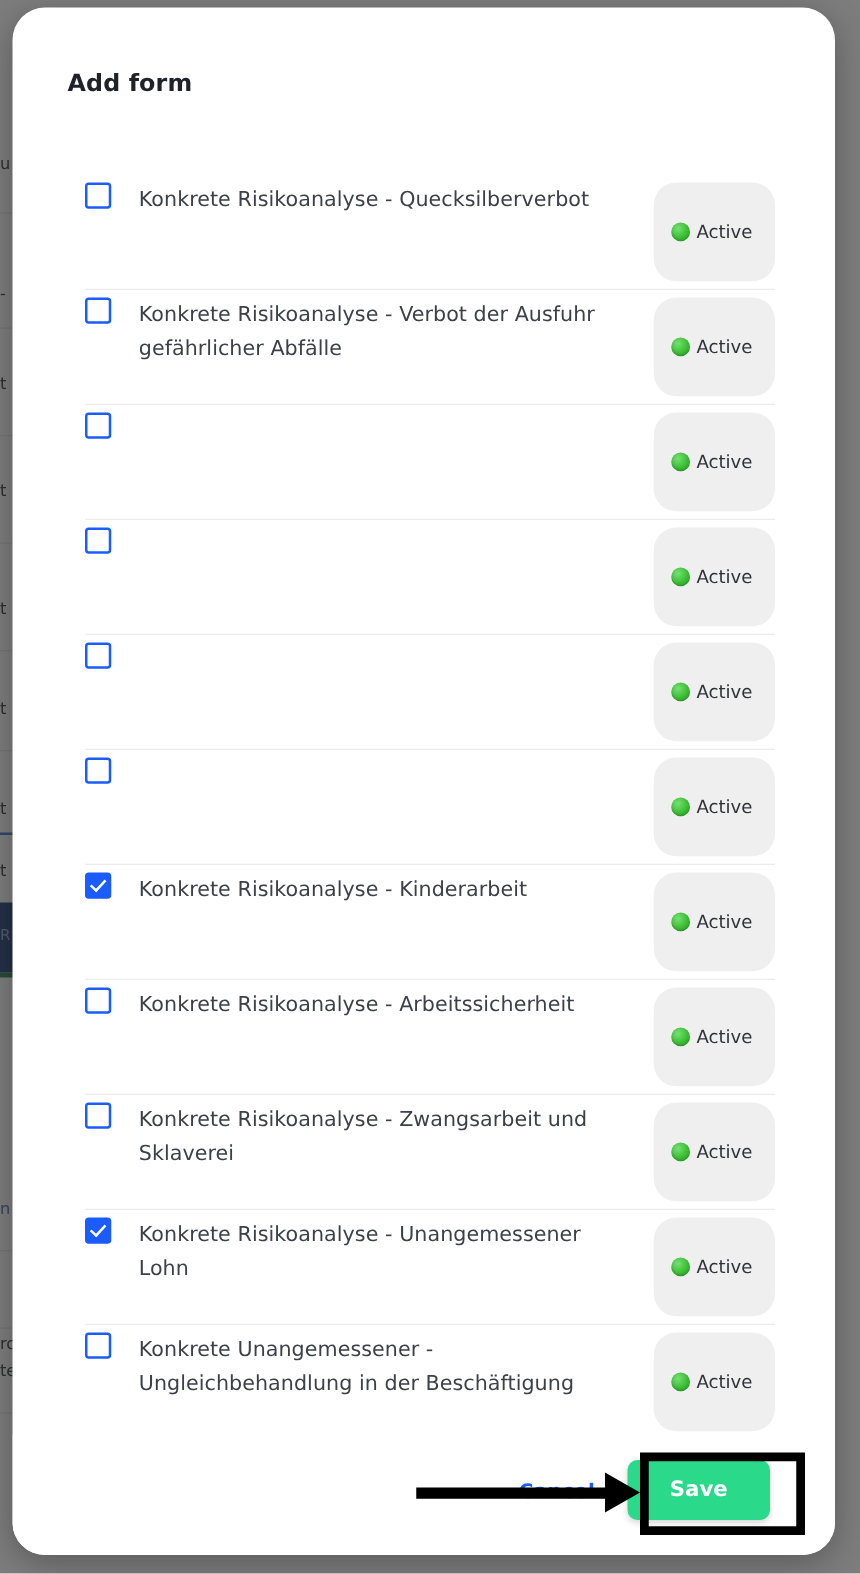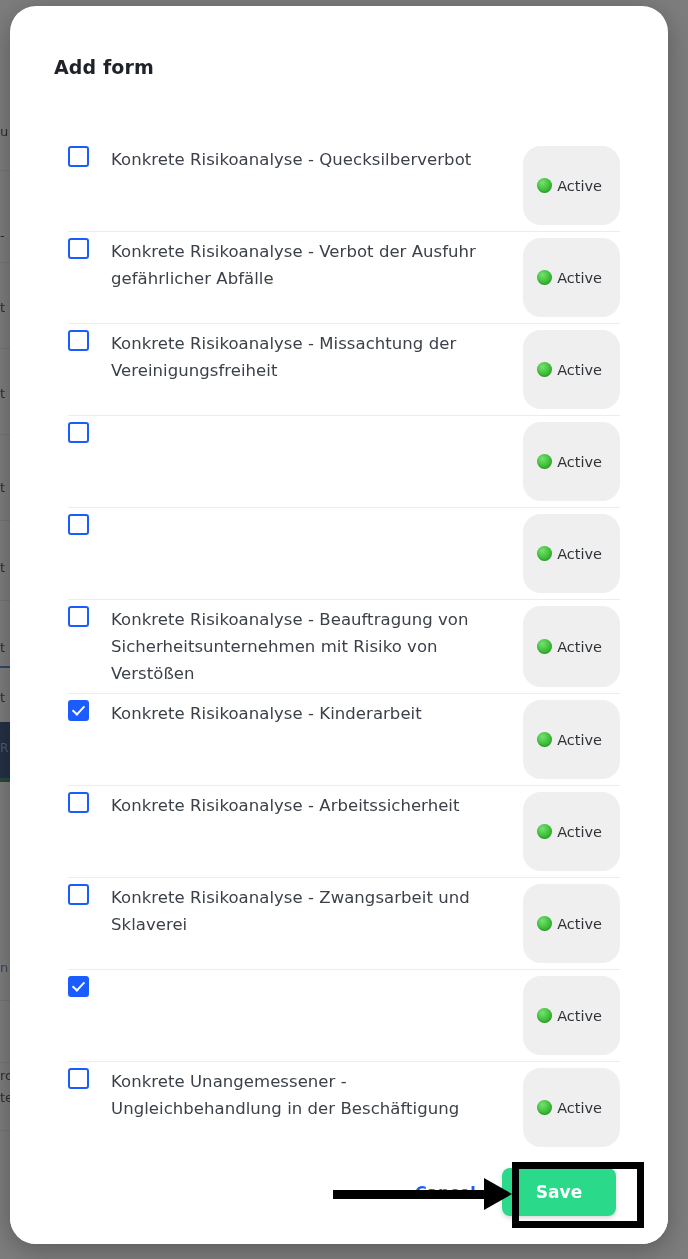"Konkrete Risikoanalyse - Missachtung der" span.row-label { html: <span>Konkrete Risikoanalyse - Missachtung der Vereinigungsfreiheit</span> -> none }
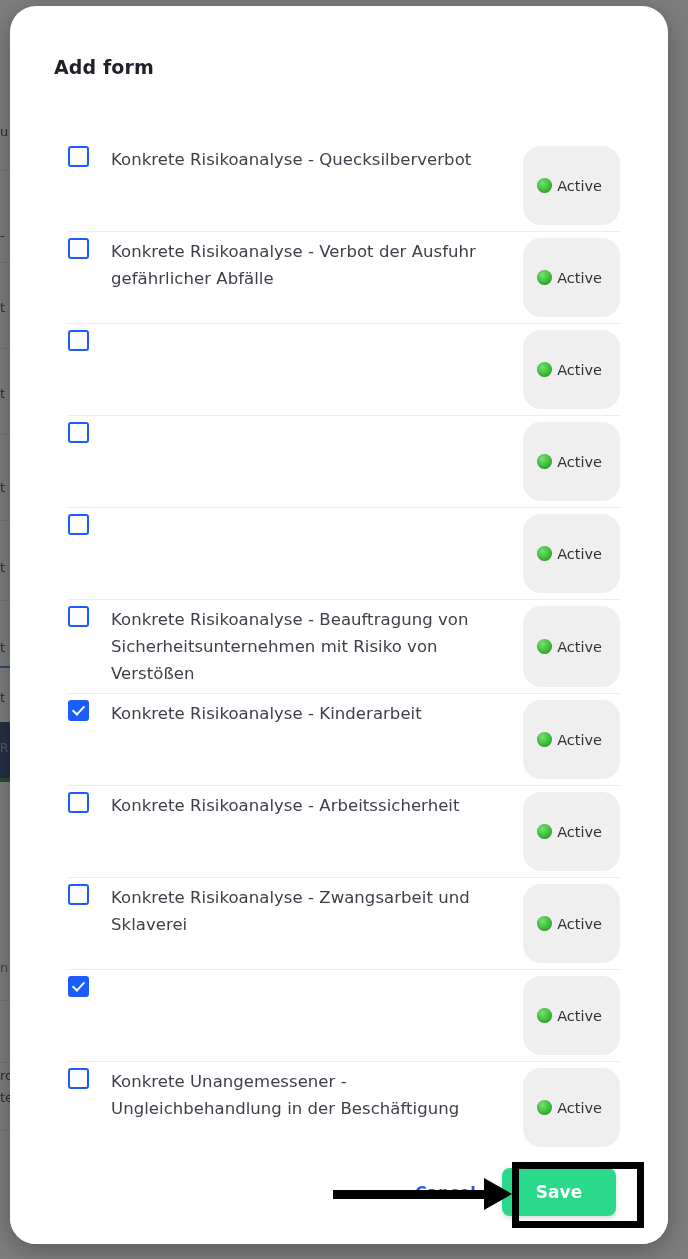"Konkrete Risikoanalyse - Beauftragung" span.row-label { html: <span>Konkrete Risikoanalyse - Beauftragung von Sicherheitsunternehmen mit Risiko von Verstößen</span> -> none }
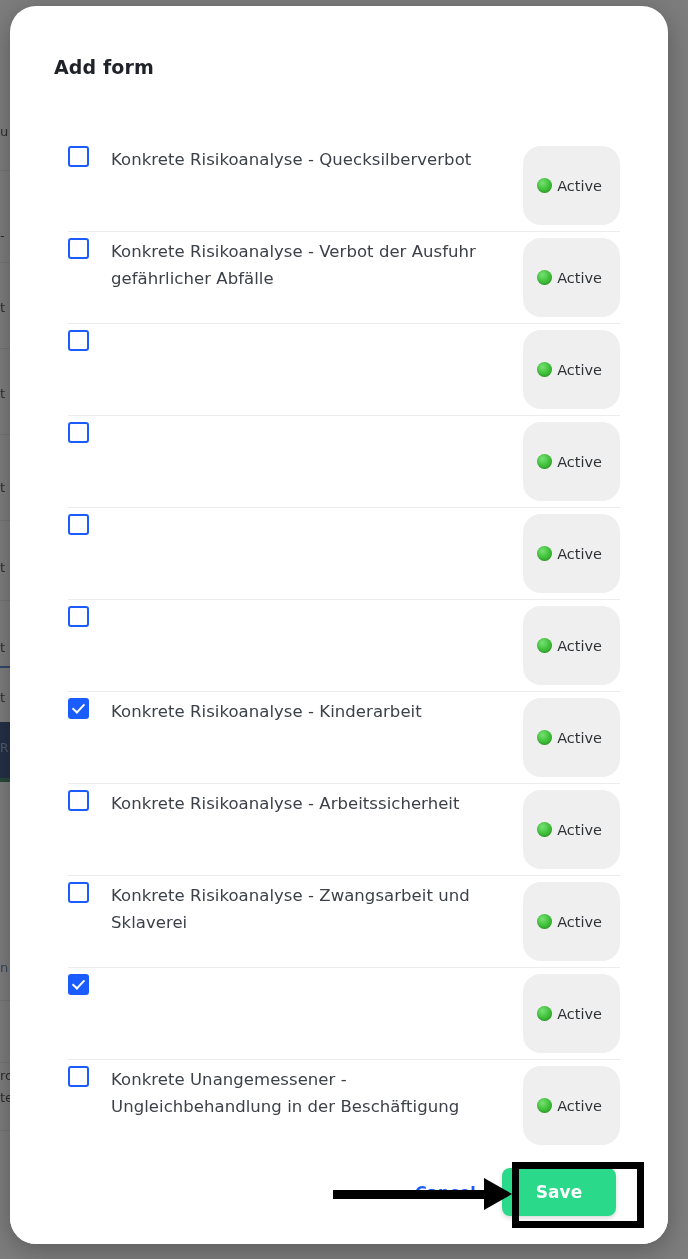"Konkrete Risikoanalyse - Unangemessener" span.row-label { html: none -> <span>Konkrete Risikoanalyse - Unangemessener Lohn</span> }
